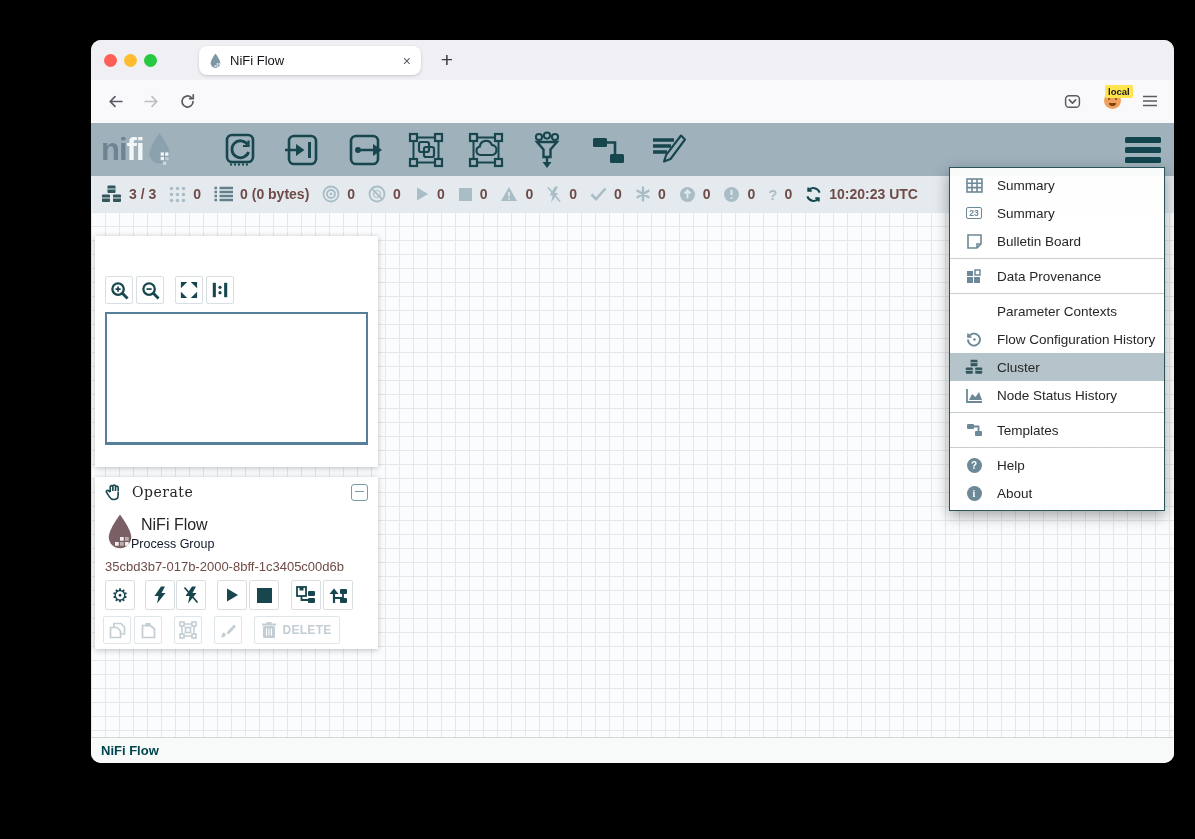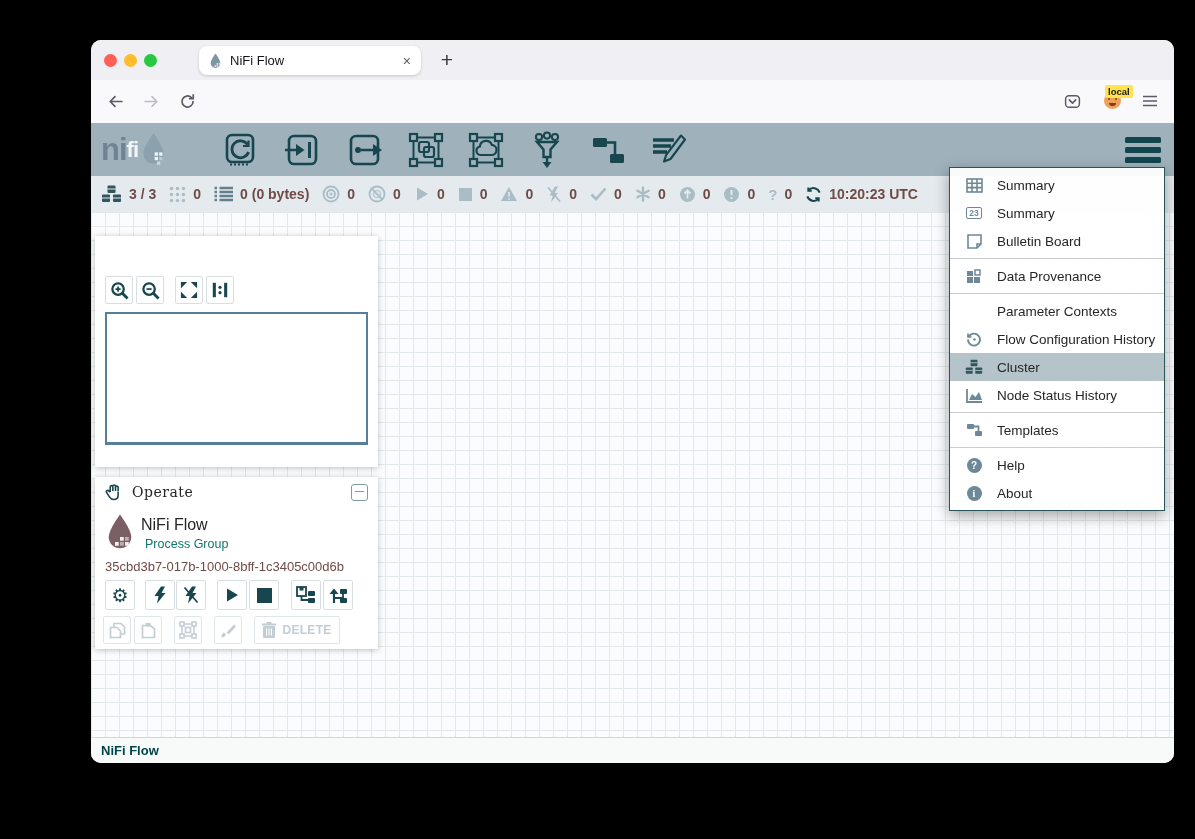"fi" span { font-size: 22px -> 31px }
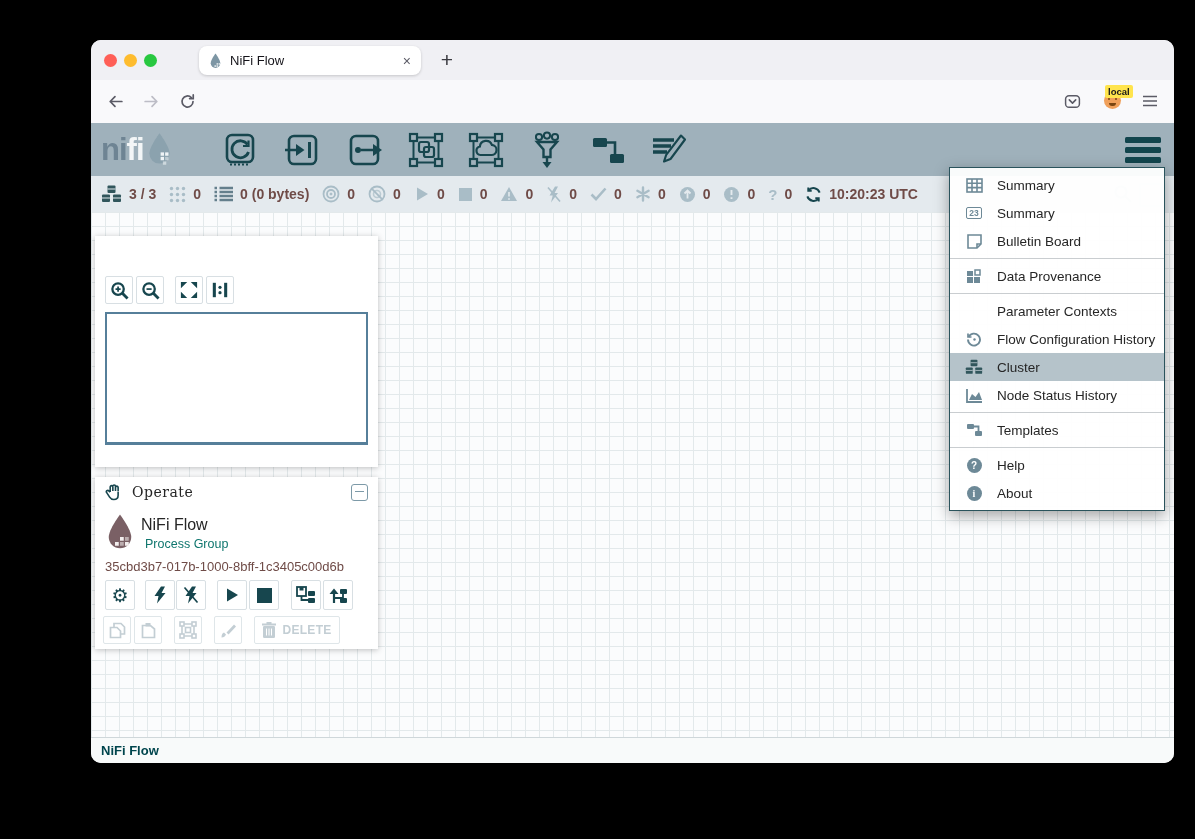"Process Group" span.abs { color: #0f766e -> #0f172a; left: 50px -> 36px }
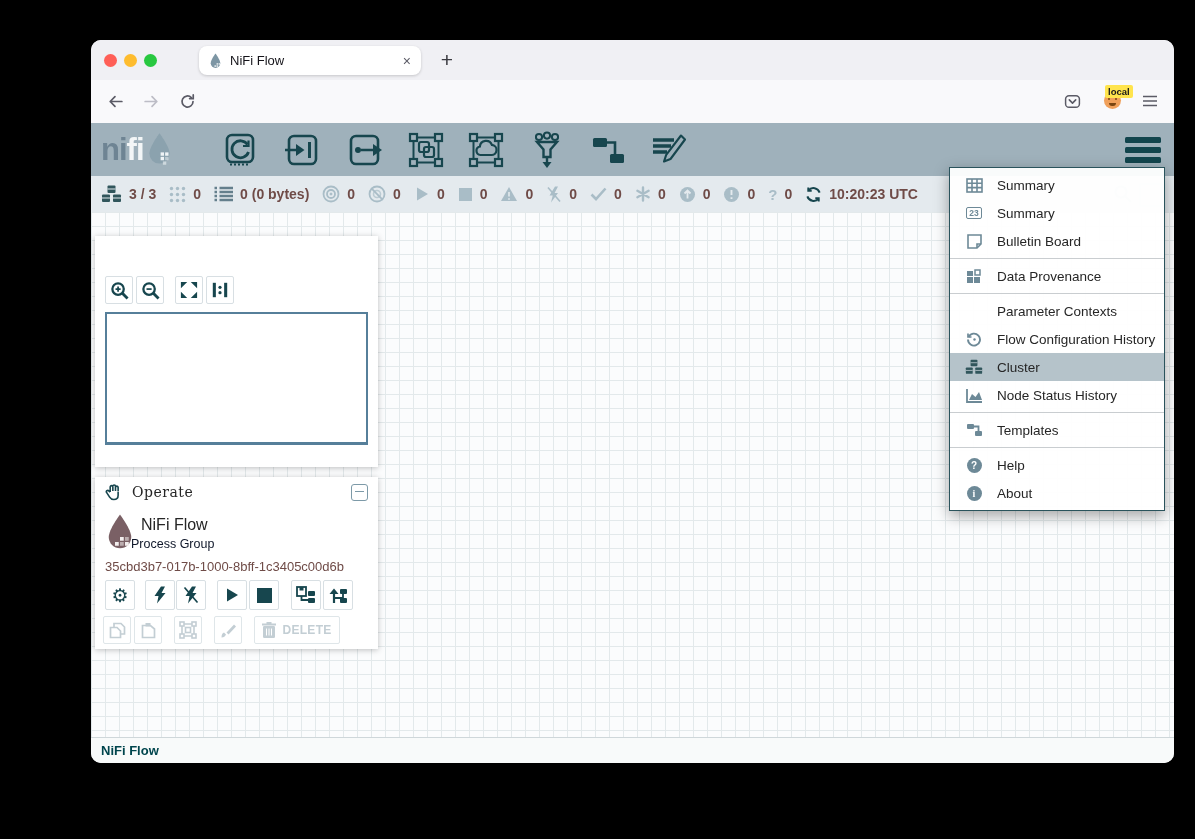"35cbd3b7-017b-1000-8bff-1c3405c00d6b" span.abs { text: 35cbd3b7-017b-1000-8bff-1c3405c00d6b -> 35cbd3b7-017b-2000-8bff-1c3405c00d6b }
